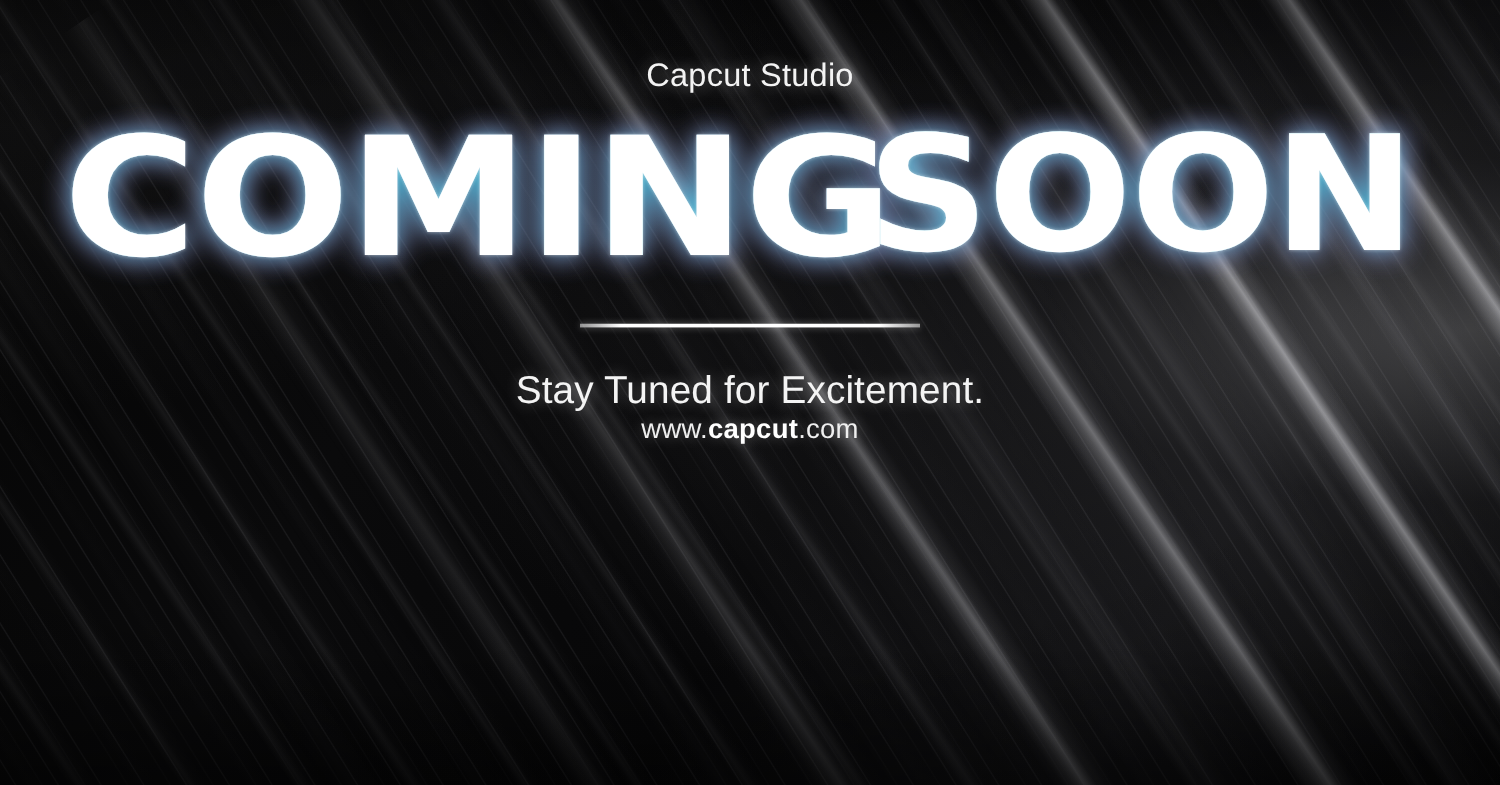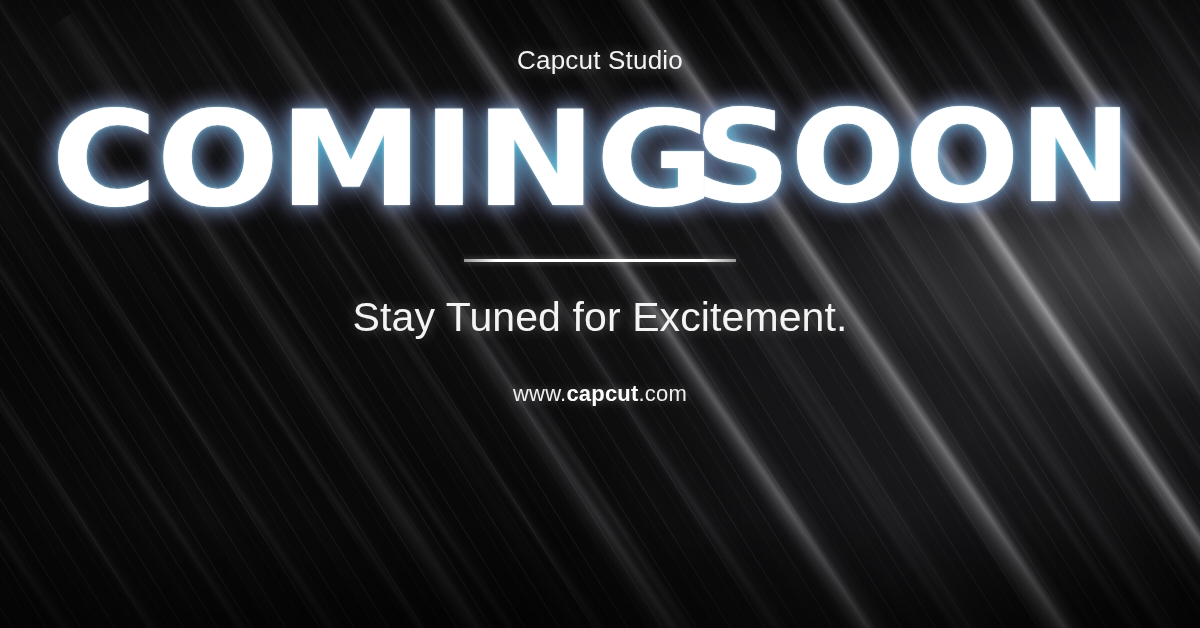"Stay Tuned for Excitement." .tagline { font-size: 41px -> 31px }
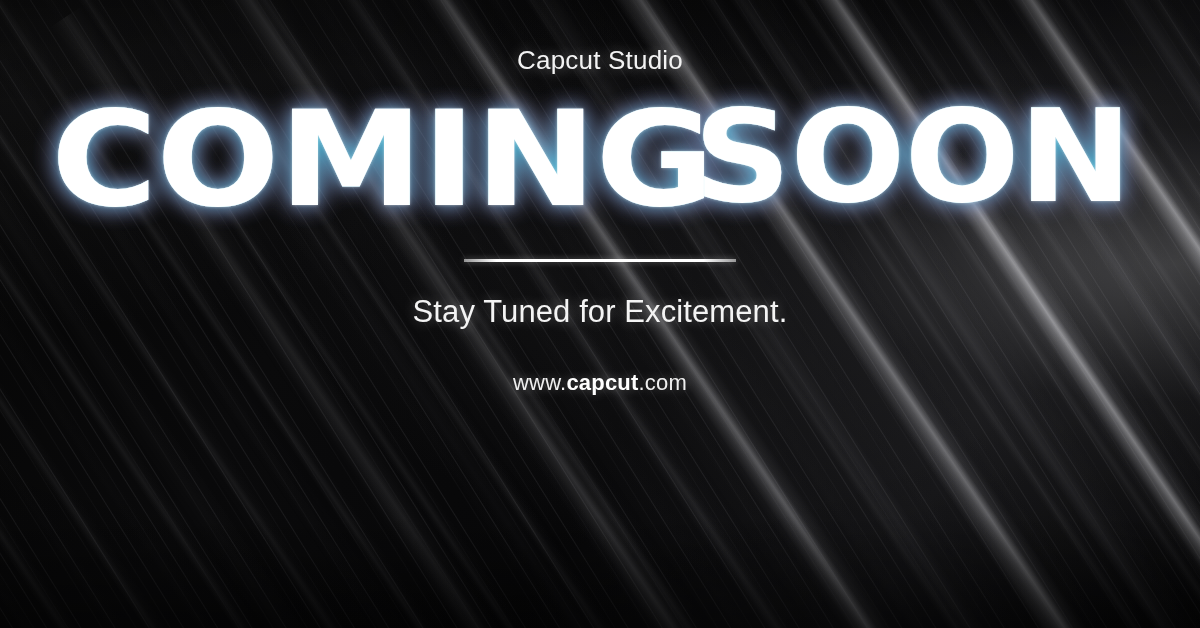"www.capcut.com" .url { margin-top: 40px -> none }
